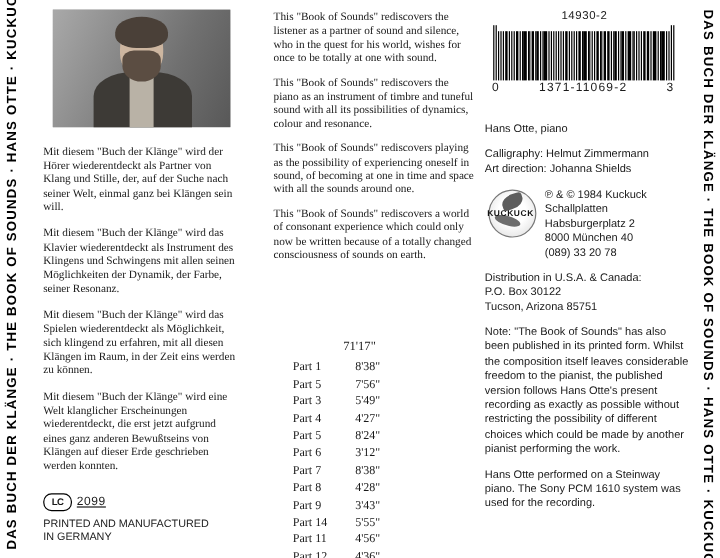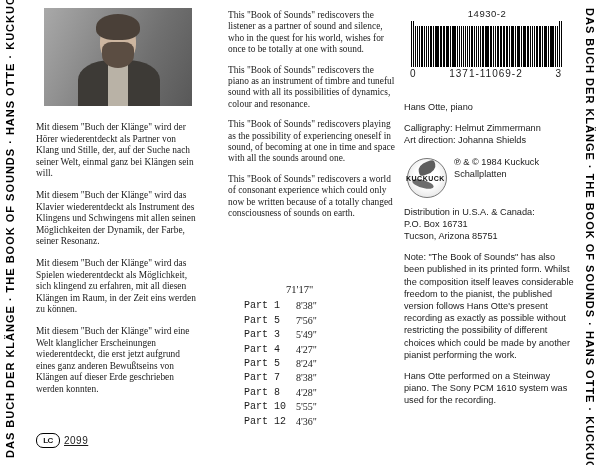"Habsburgerplatz 2" div.c-line { html: none -> <div>Habsburgerplatz 2 8000 München 40 (089) 33 20 78</div> }
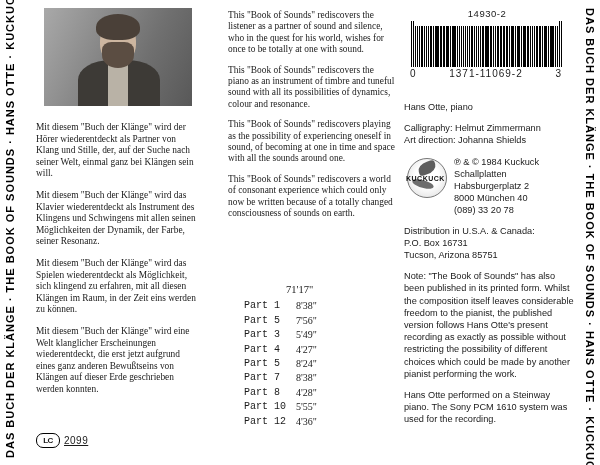"P.O. Box 16731" div.c-line { text: 16731 -> 30122 }
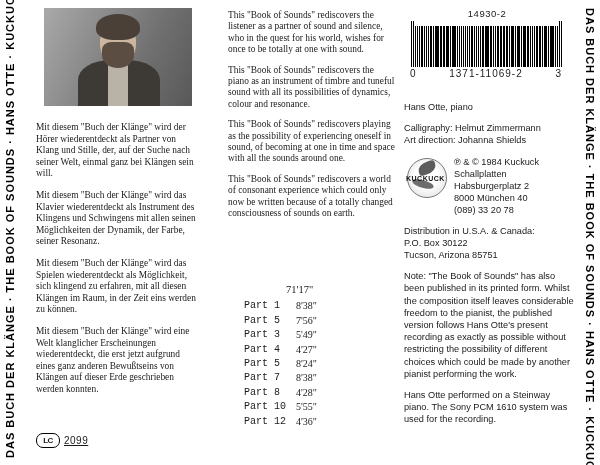"Part 1" .trow .lab { font-family: Liberation Mono, monospace -> none }
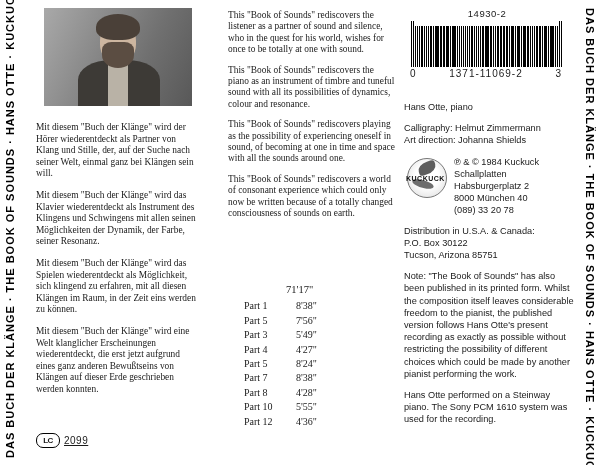"Part 6" div.trow { html: none -> <div> <span>Part 6</span> <span>3'12"</span> </div> }
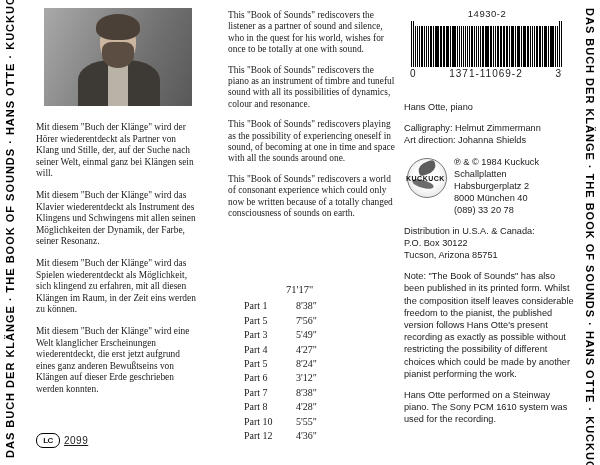"Part 9" div.trow { html: none -> <div> <span>Part 9</span> <span>3'43"</span> </div> }
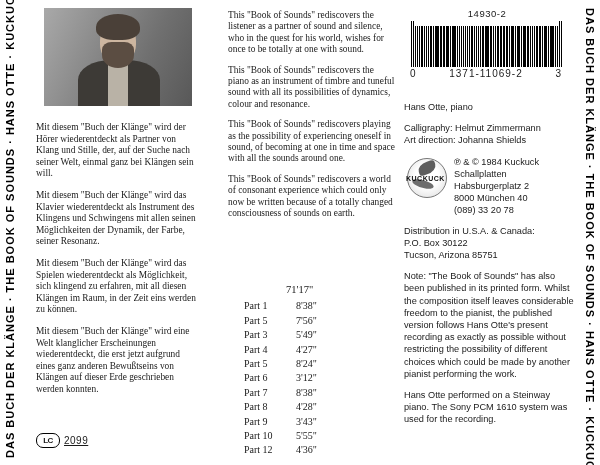"PRINTED AND MANUFACTURED" div.c-line { html: none -> <div>PRINTED AND MANUFACTURED IN GERMANY</div> }
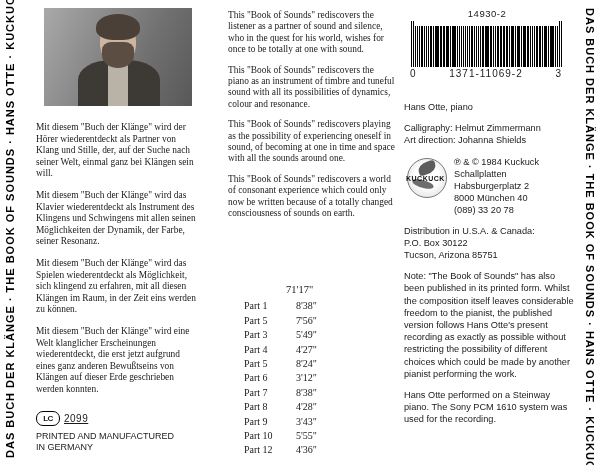"Part 10" span.lab { text: 10 -> 14 }
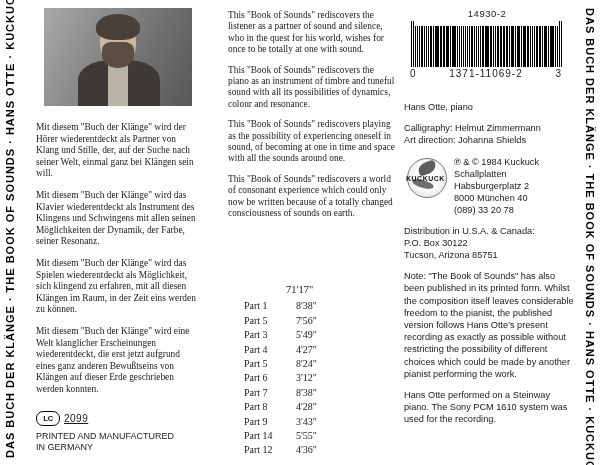"Part 11" div.trow { html: none -> <div> <span>Part 11</span> <span>4'56"</span> </div> }
